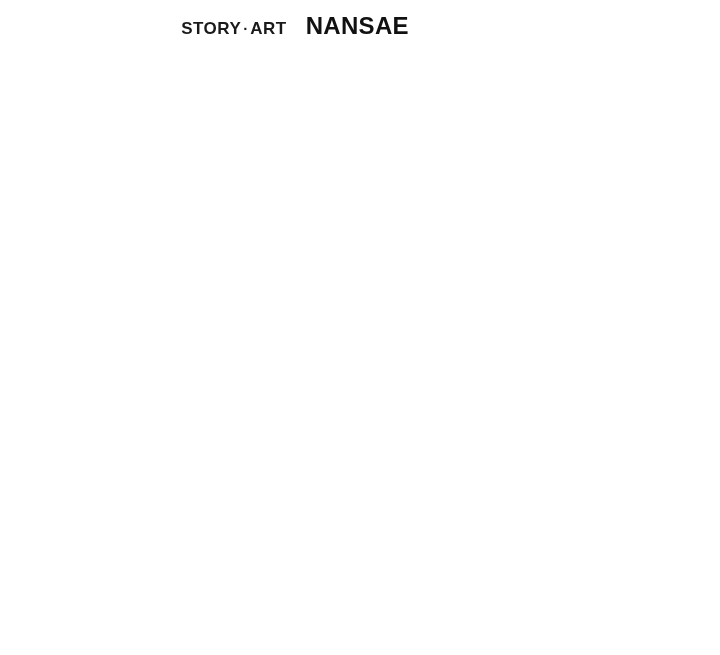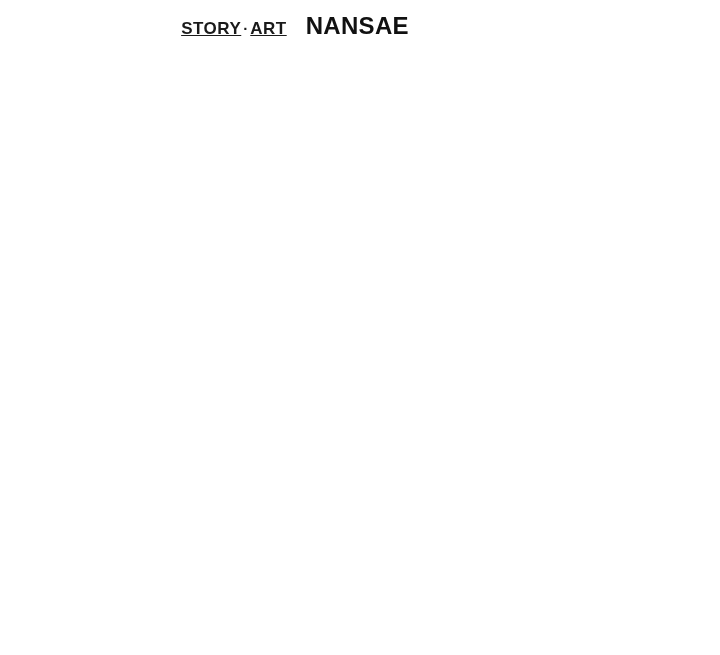"STORY" .credit-role { text-decoration: underline -> none }
